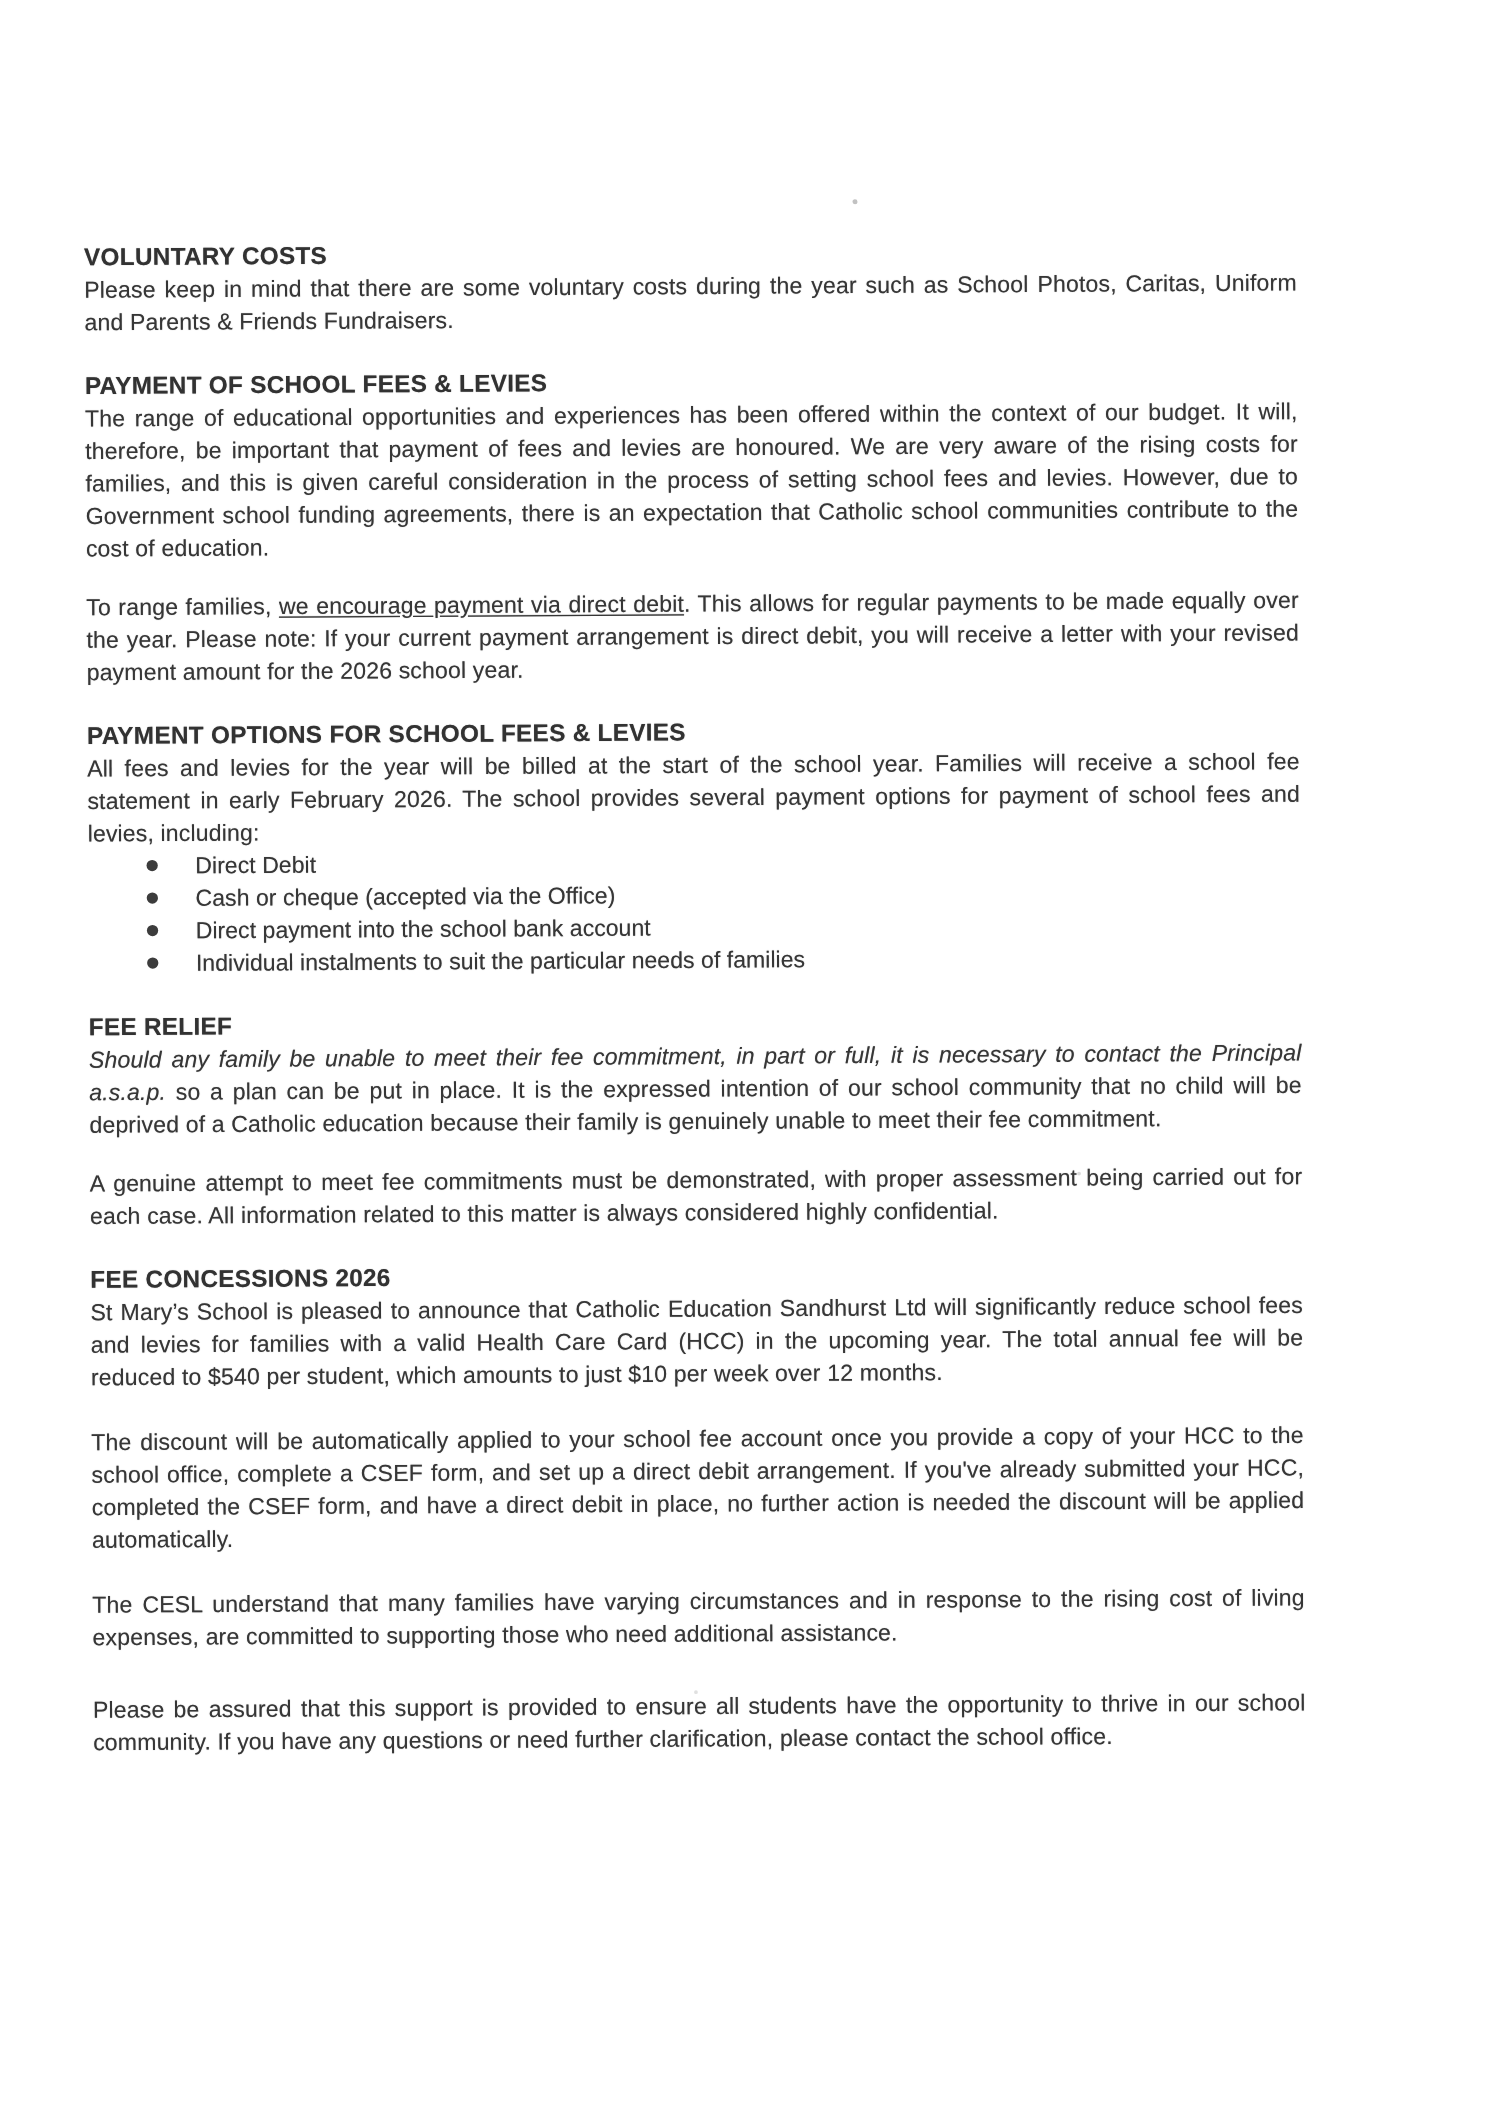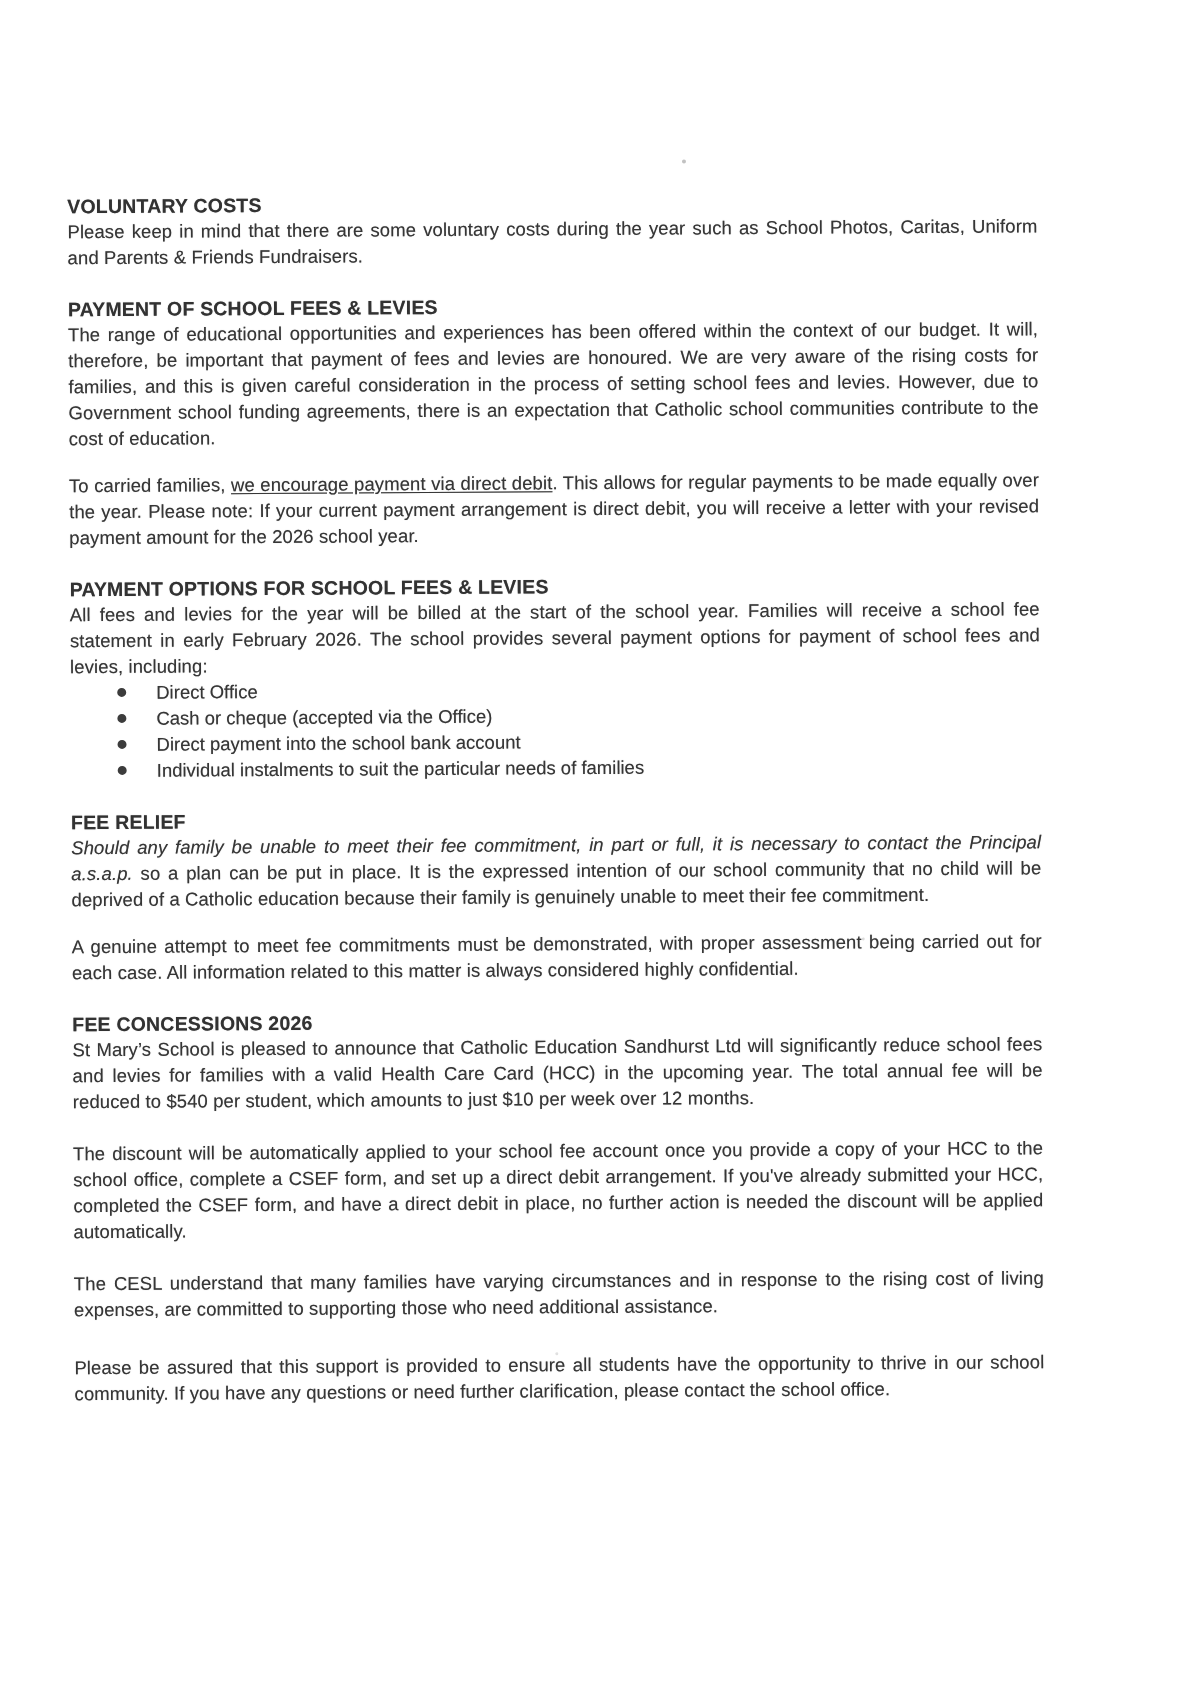"To carried families," span { text: carried -> range }
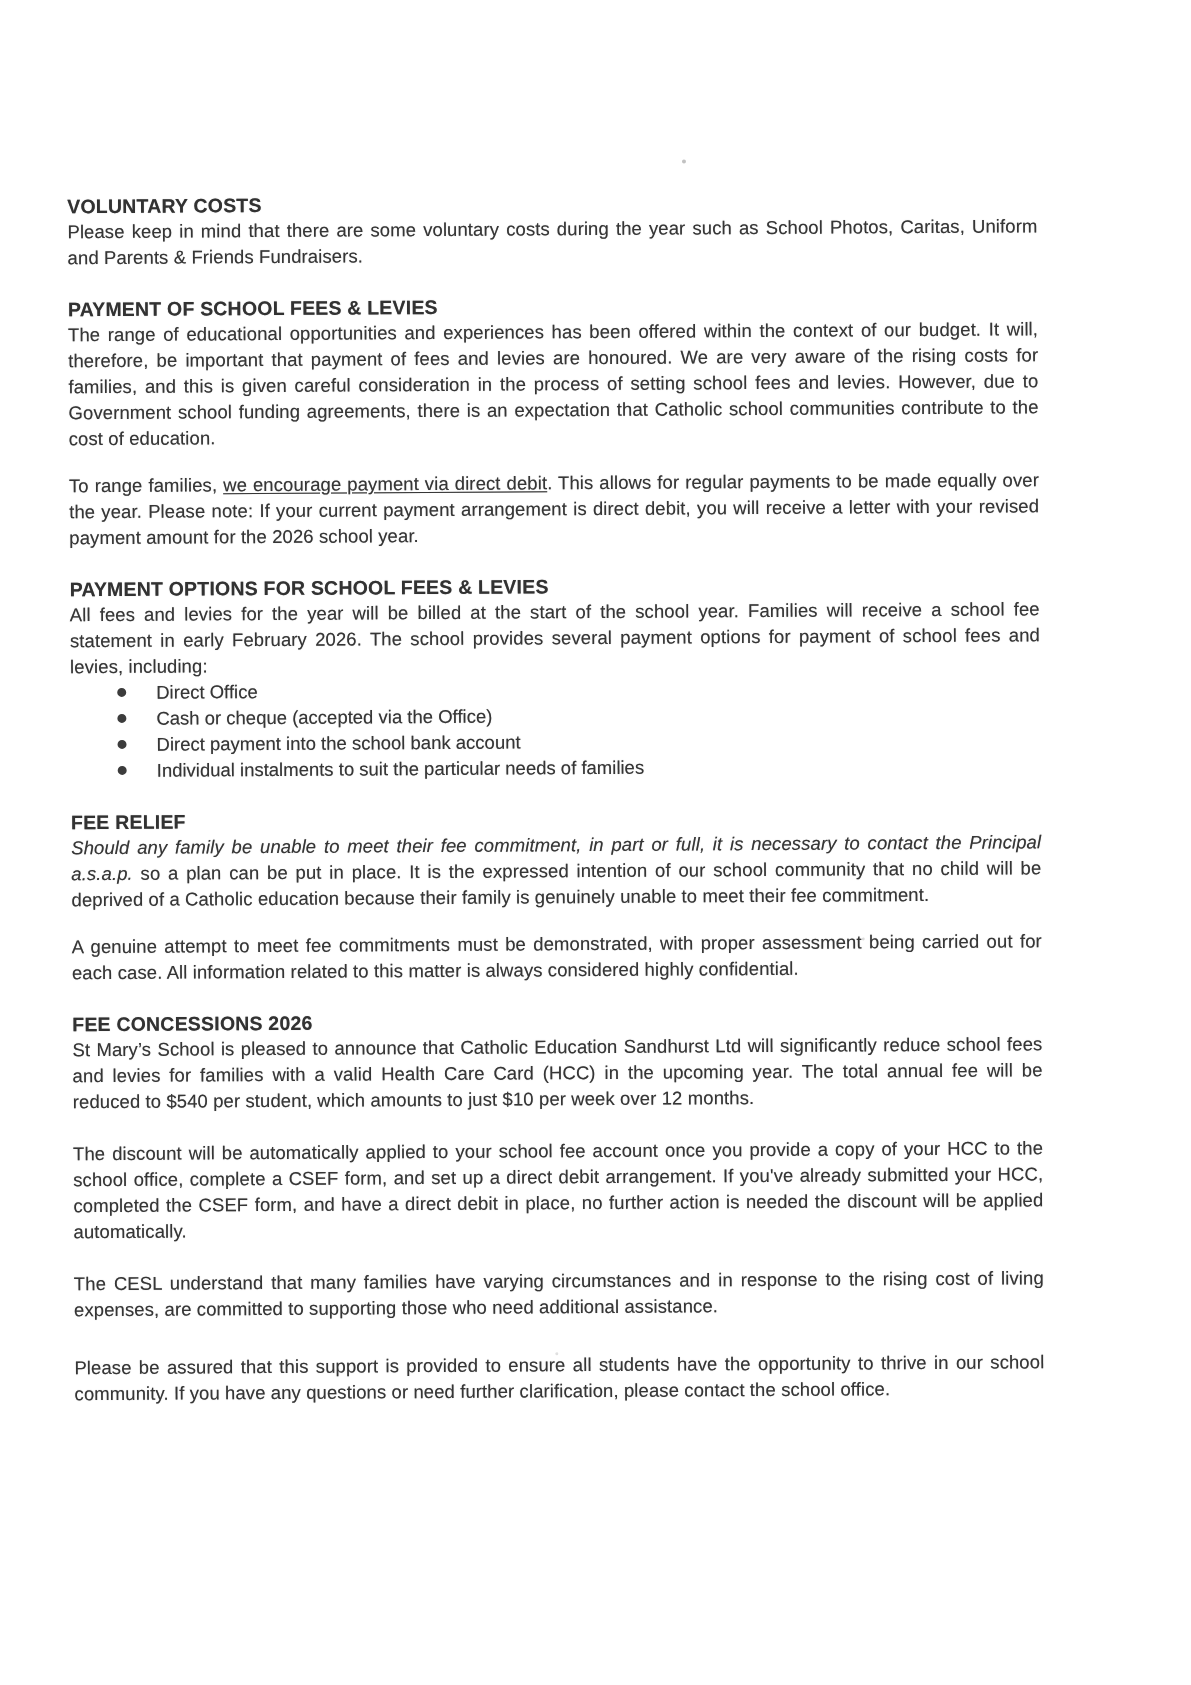"Direct Office" span.li-txt { text: Office -> Debit }
